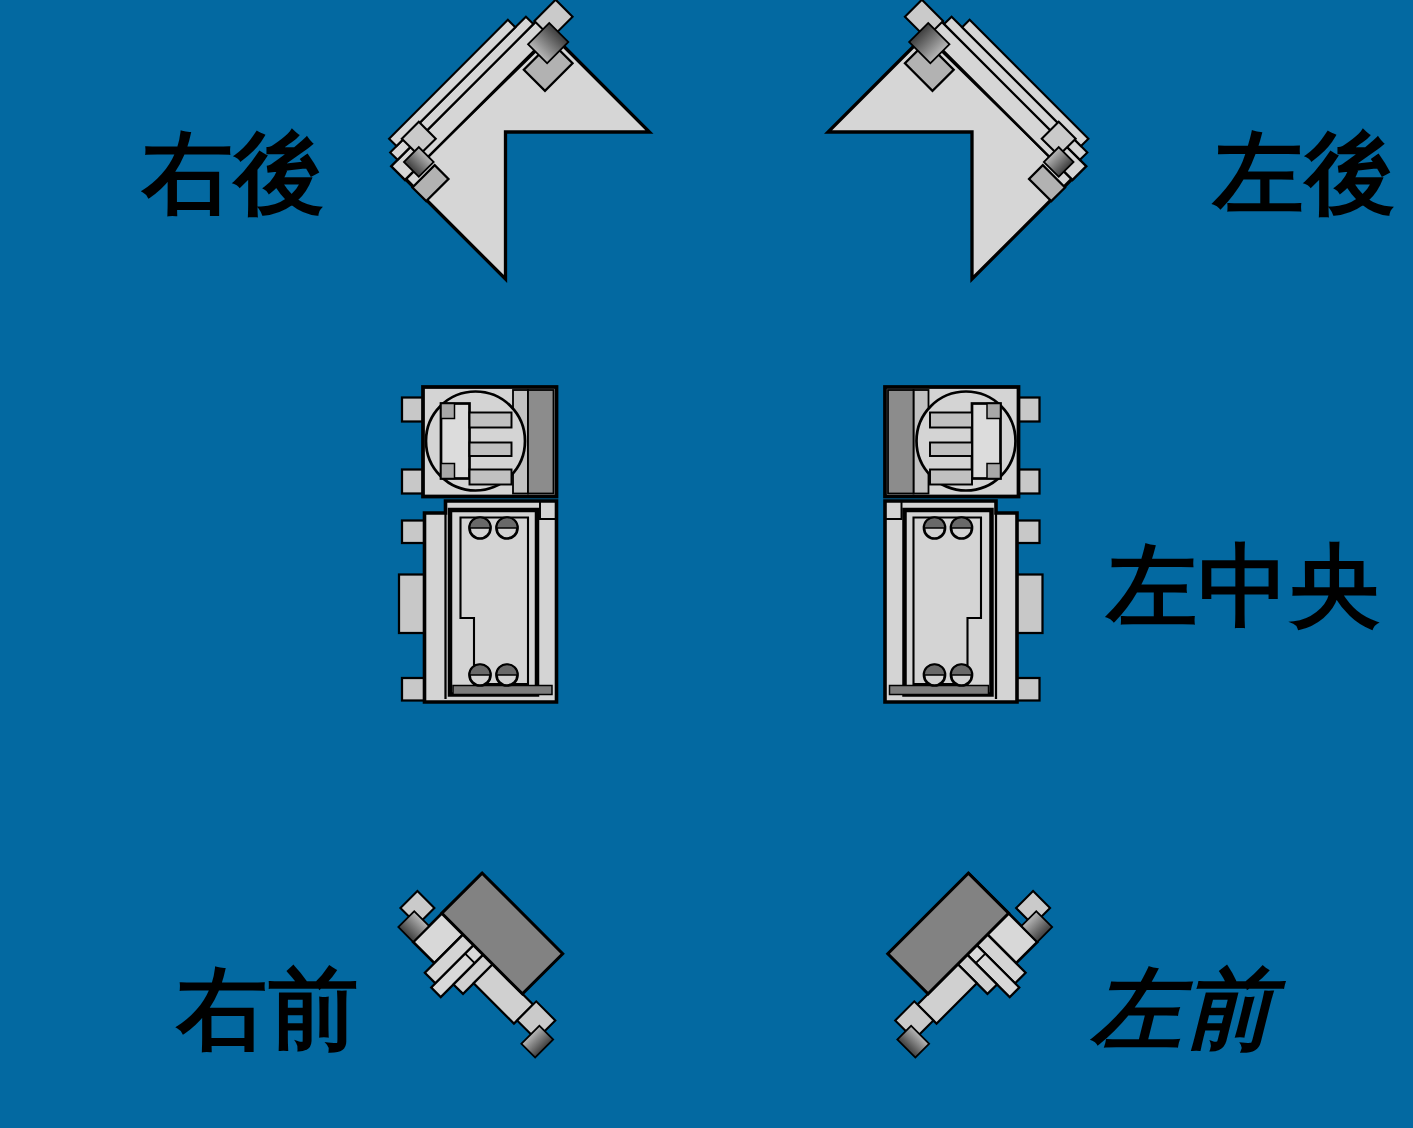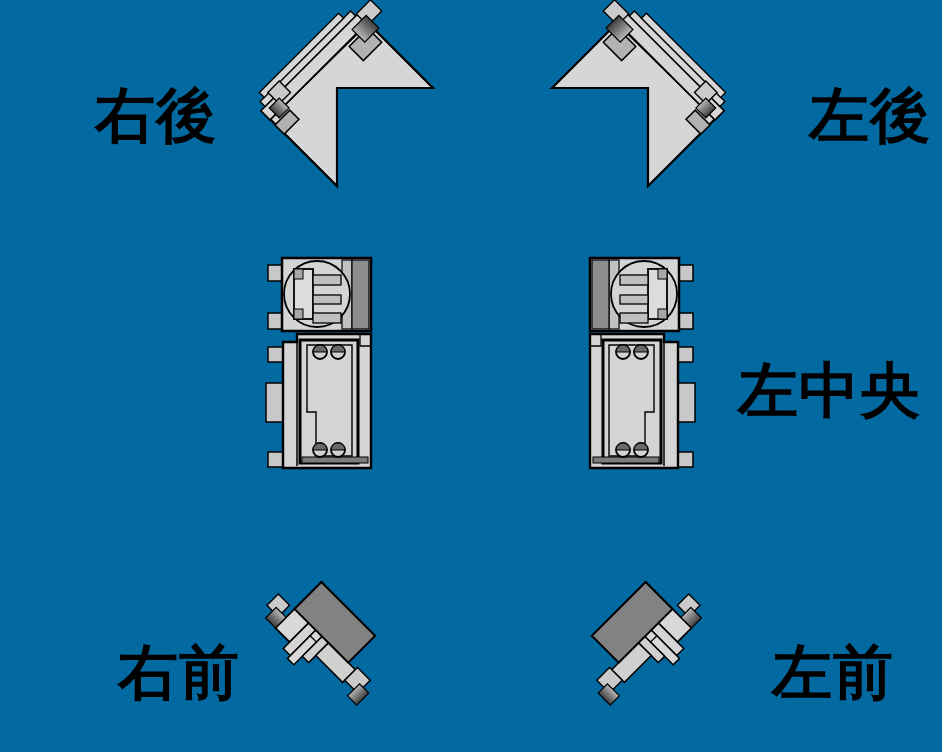"左前" #label-left-front { font-style: none -> italic; left: 772px -> 728px }
